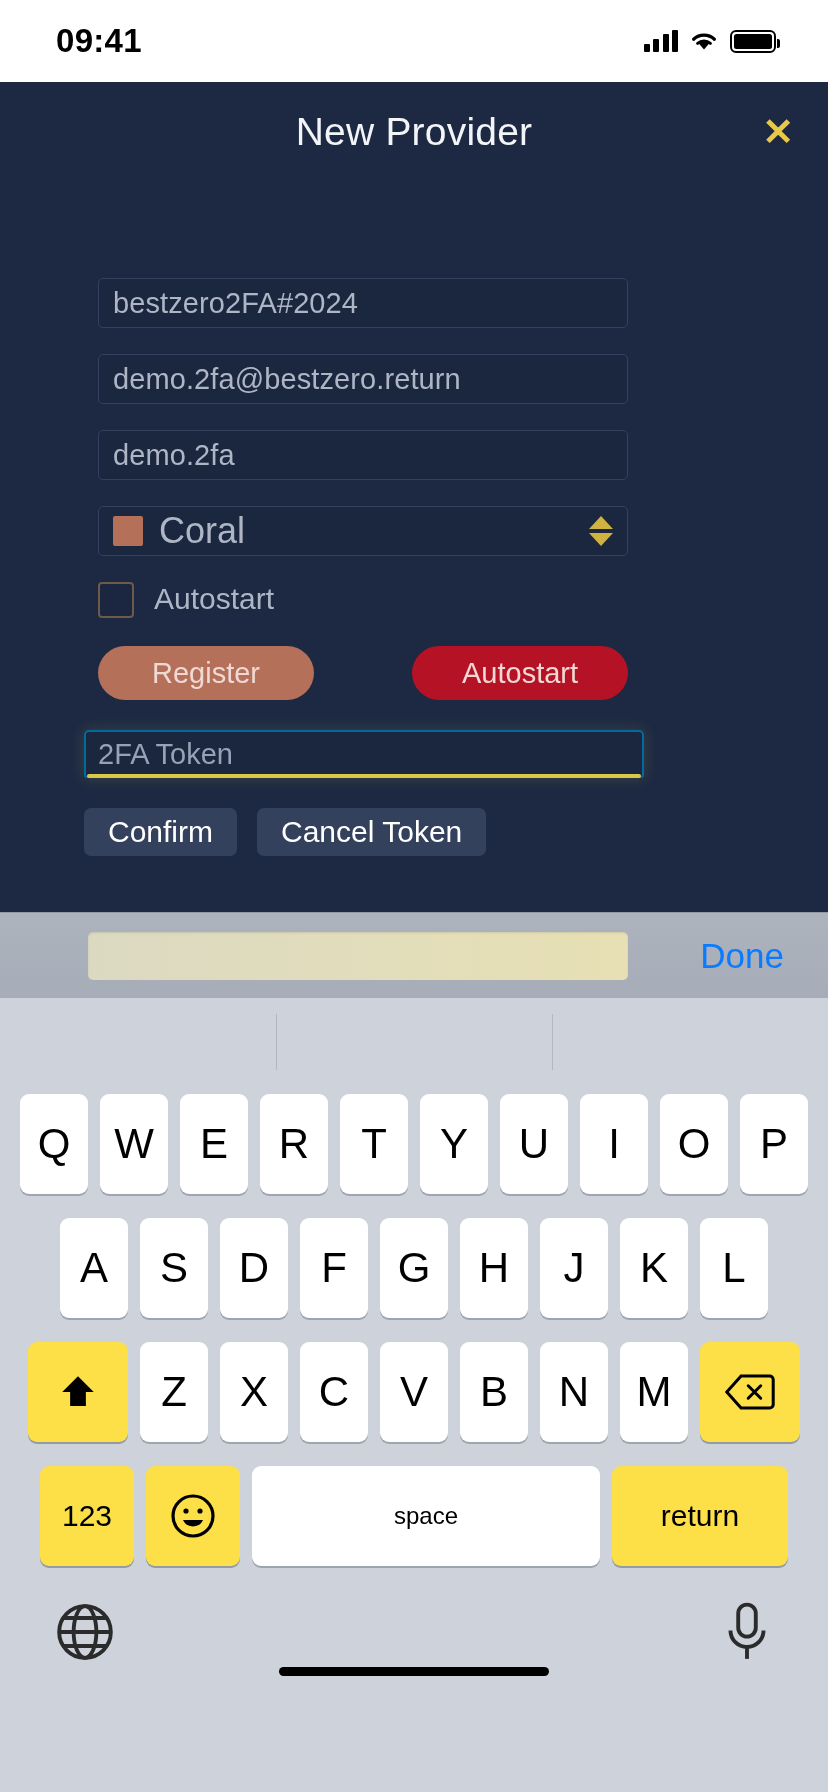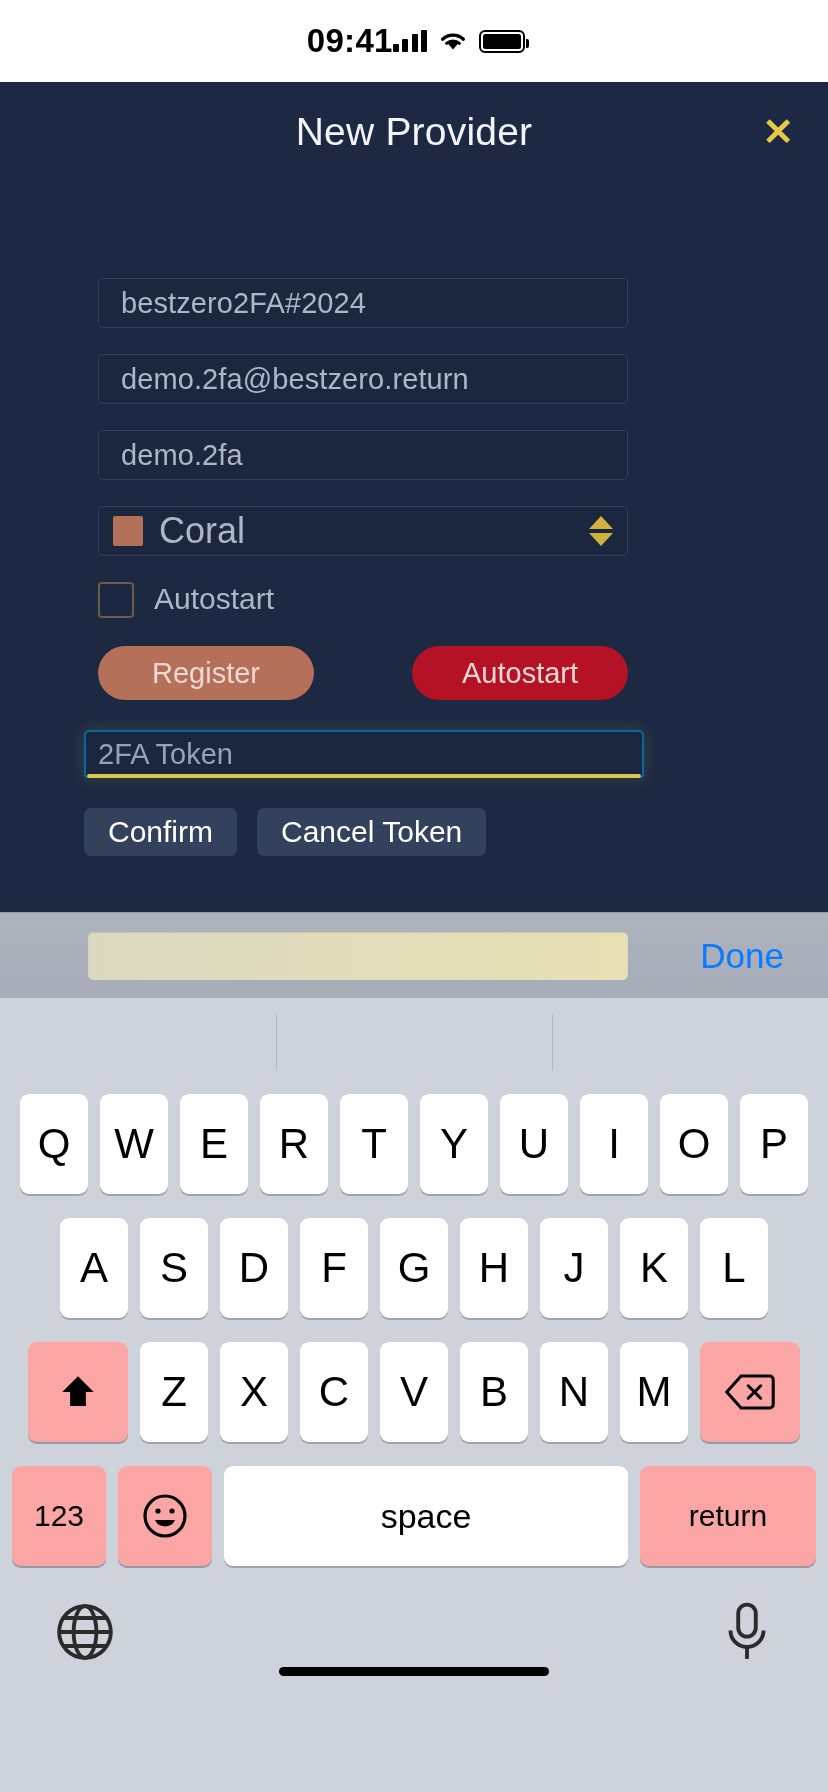"09:41" .statusbar { justify-content: center -> space-between }
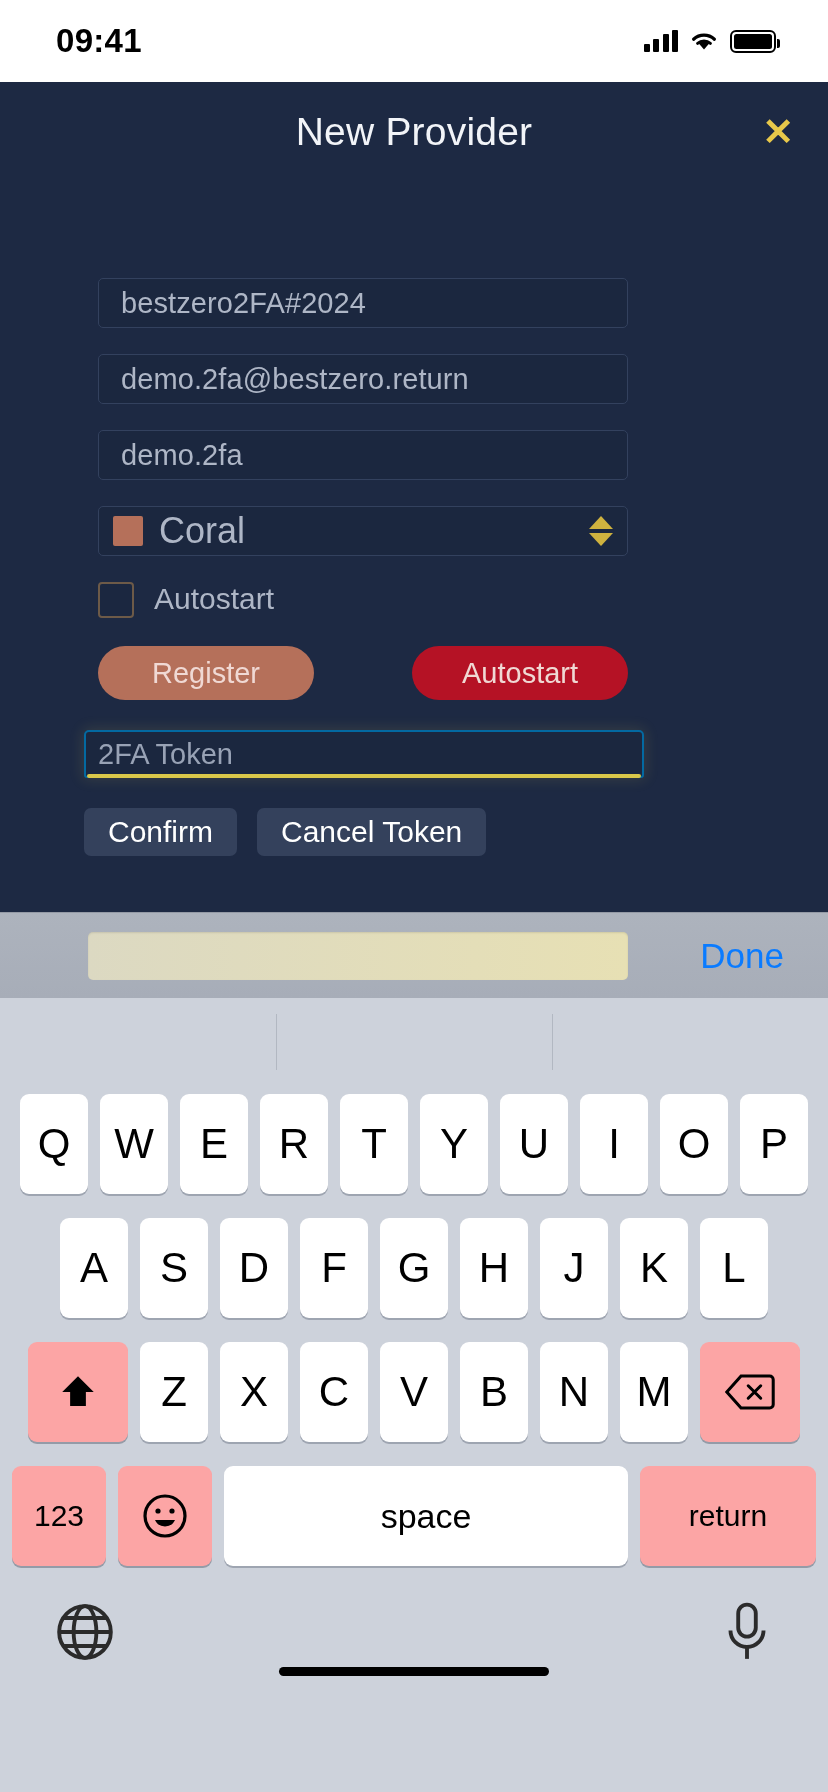"bestzero2FA#2024" .field { padding: 0 22px -> 0 14px }
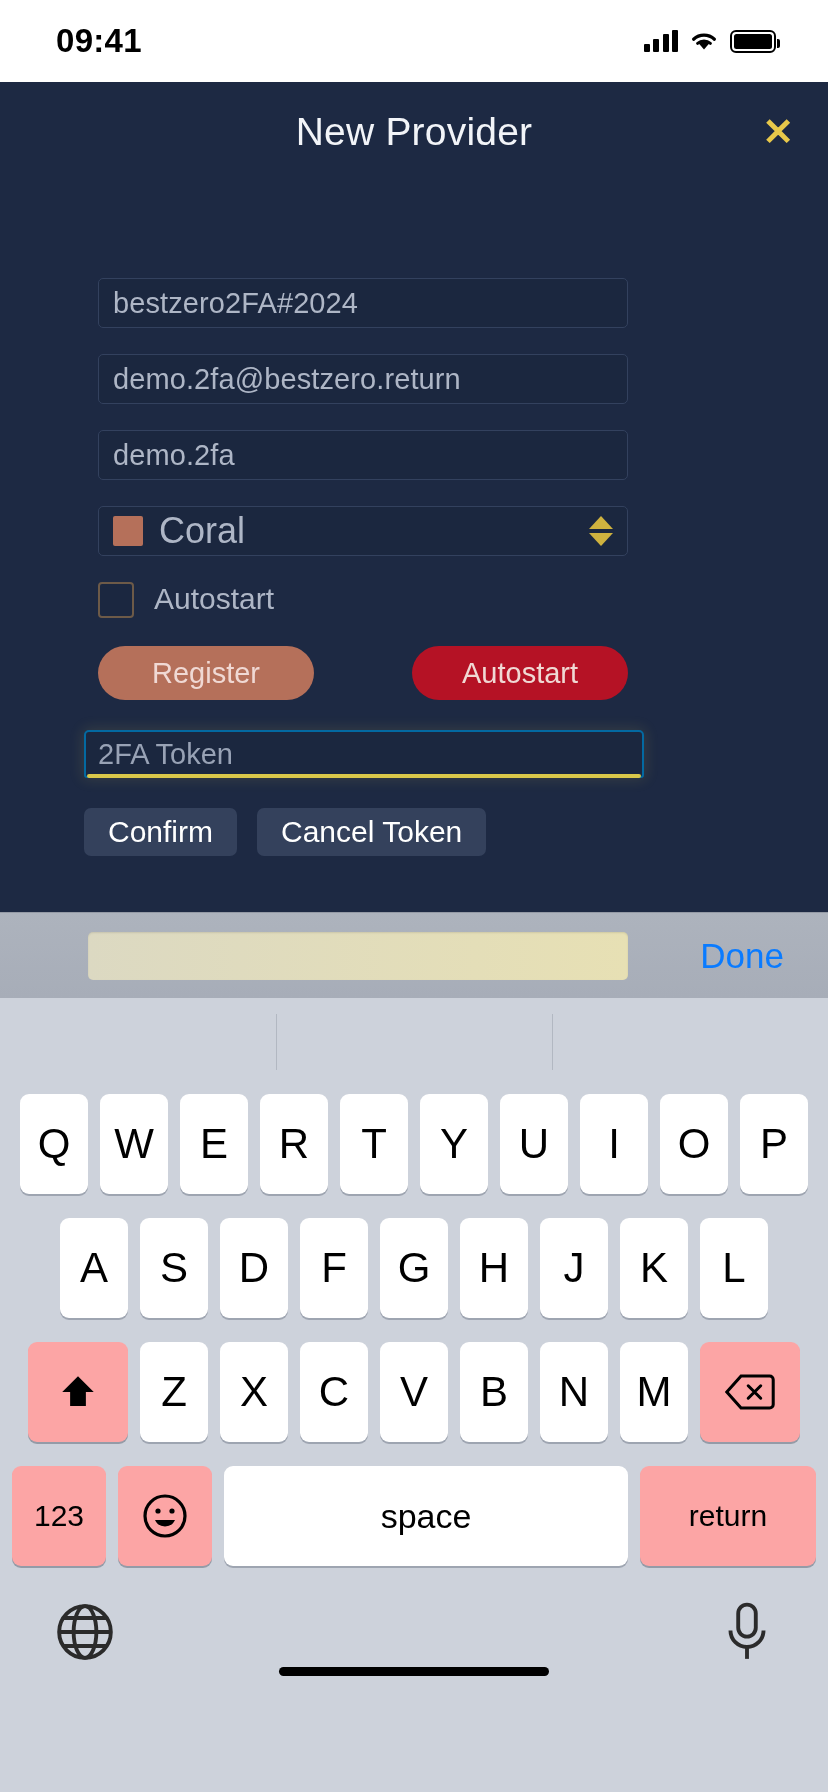"123" .key.dark { background: #fca5a5 -> #fde047 }
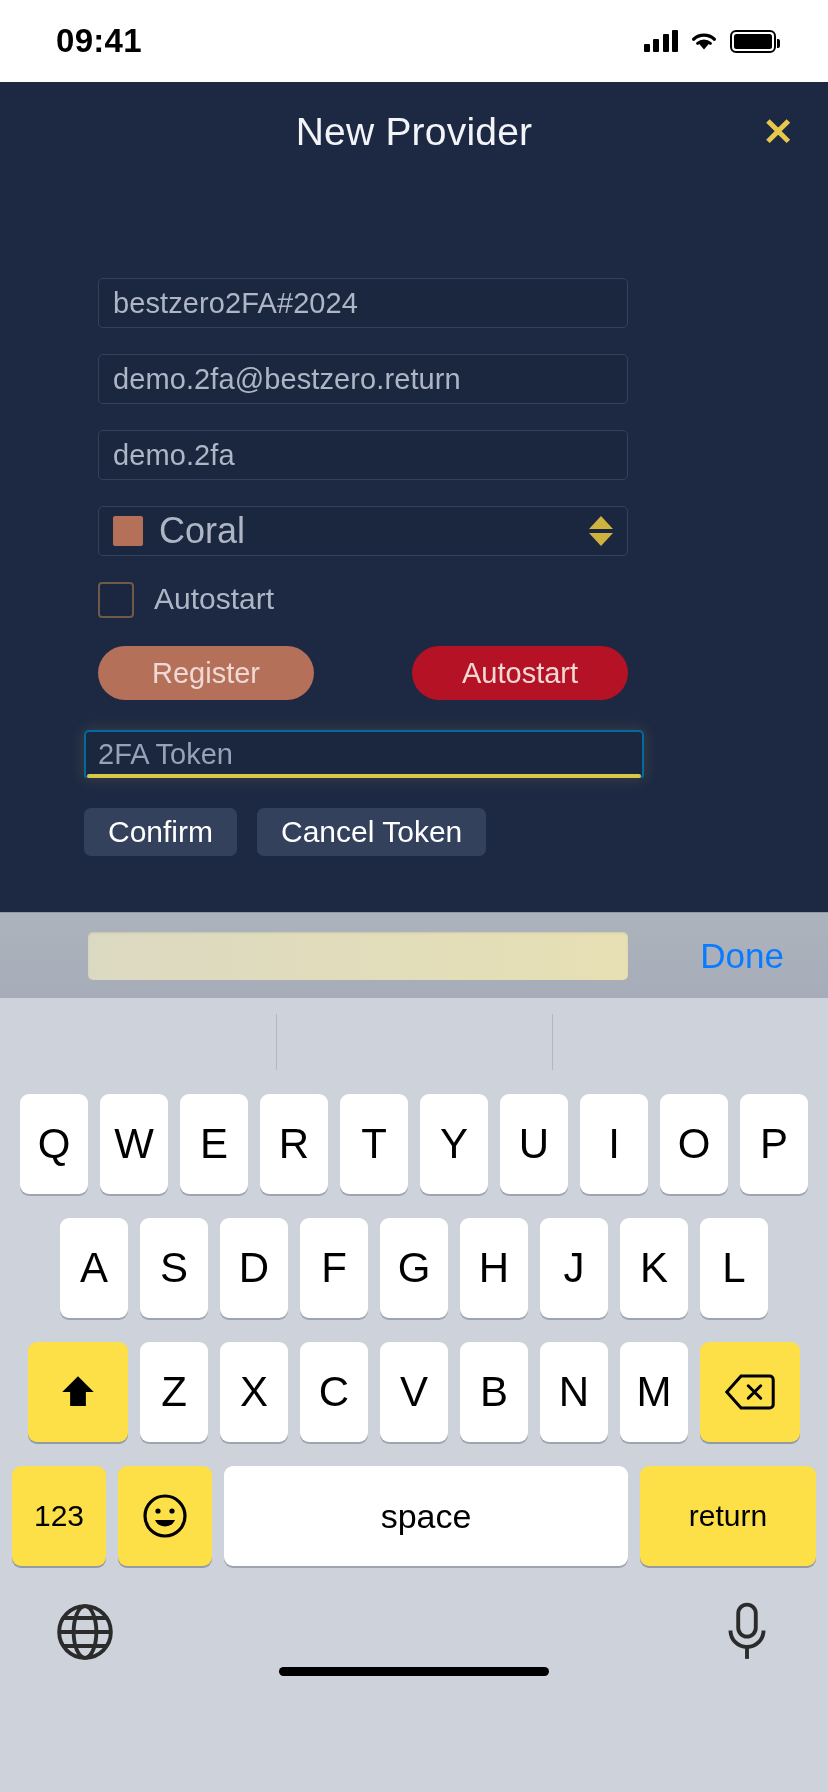"space" .key.space { font-size: 34px -> 24px; width: 404px -> 348px }
